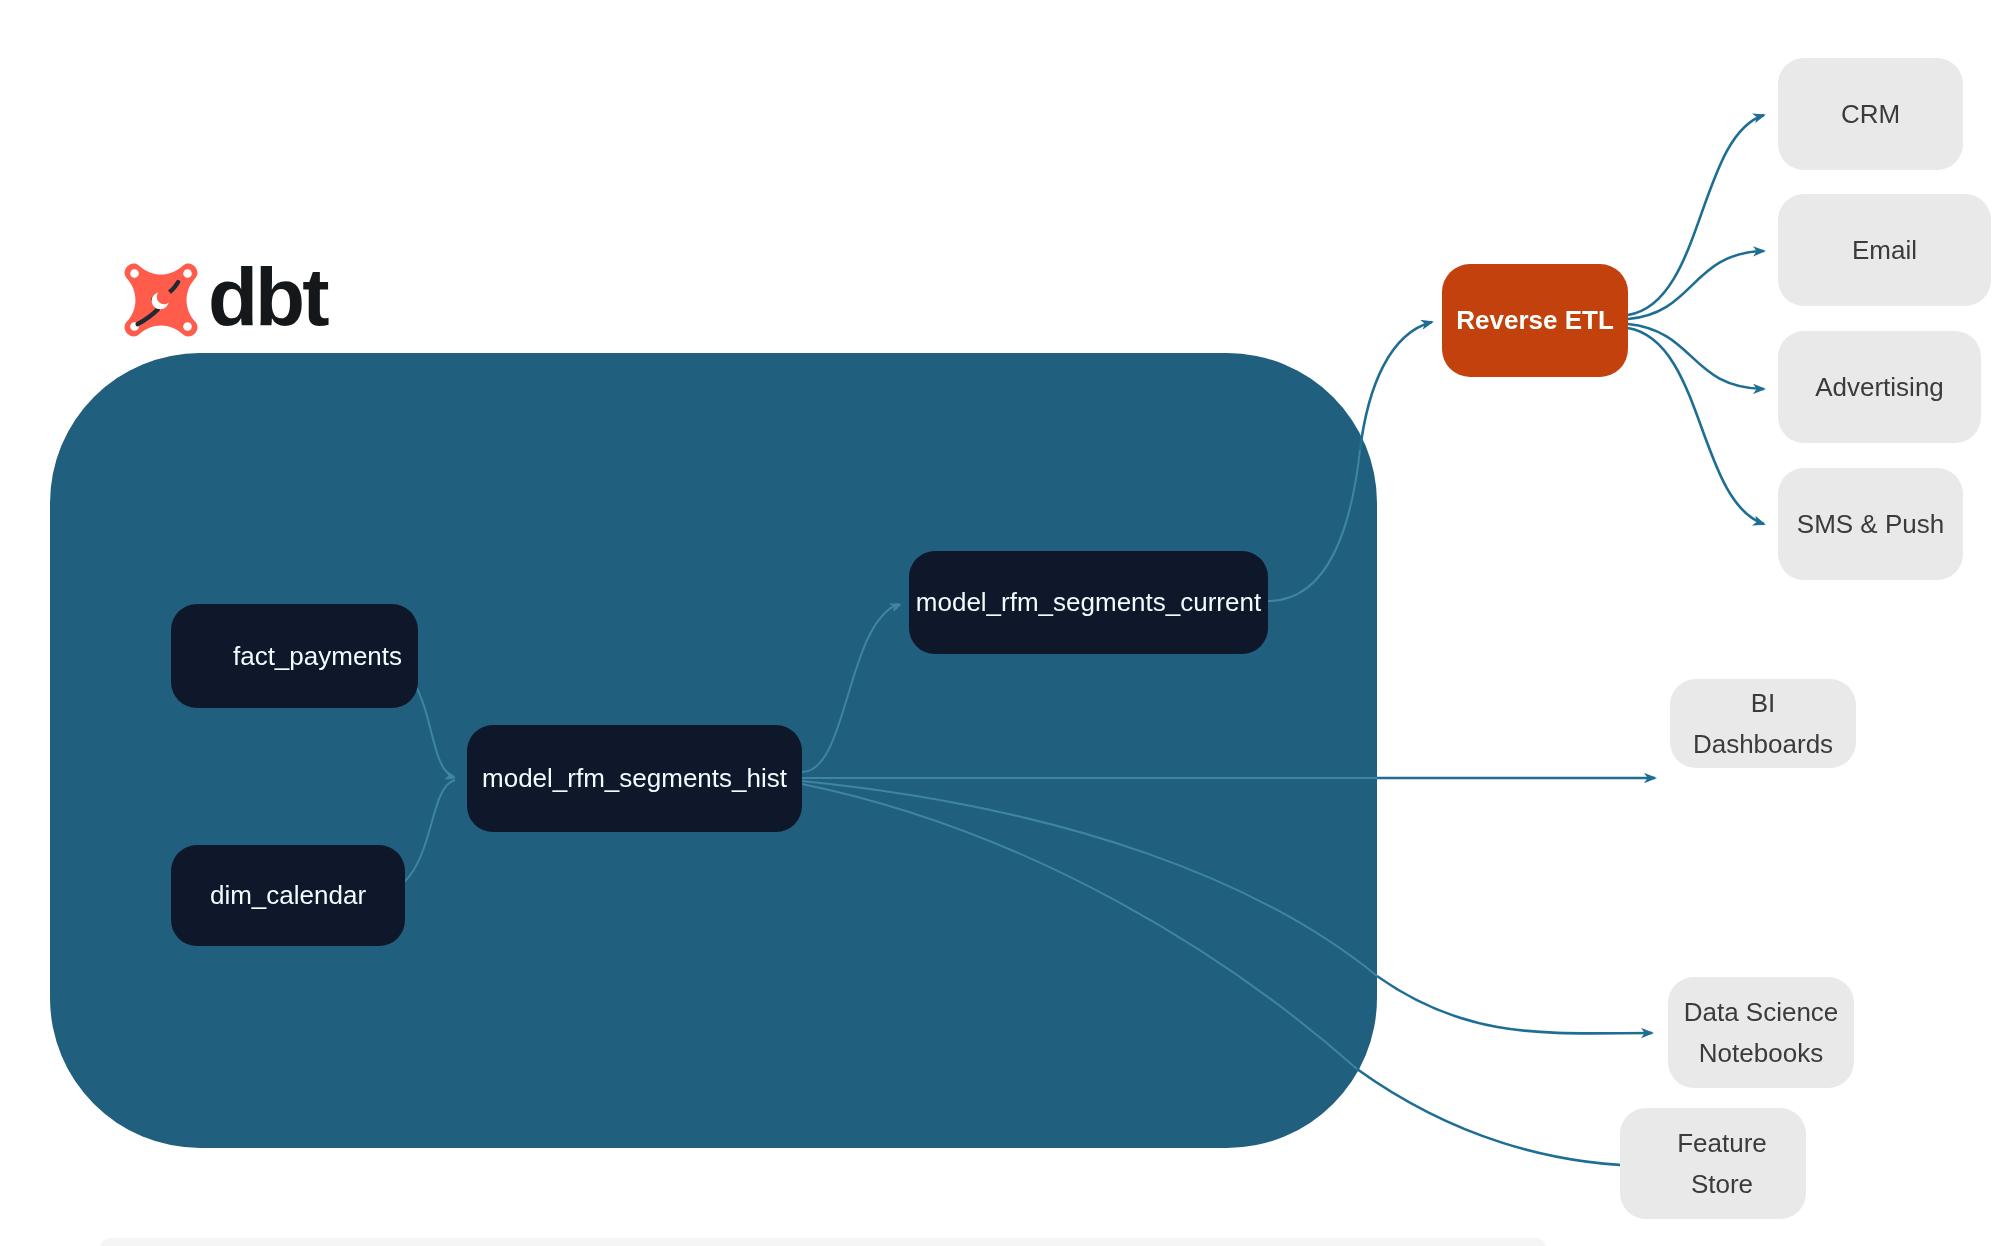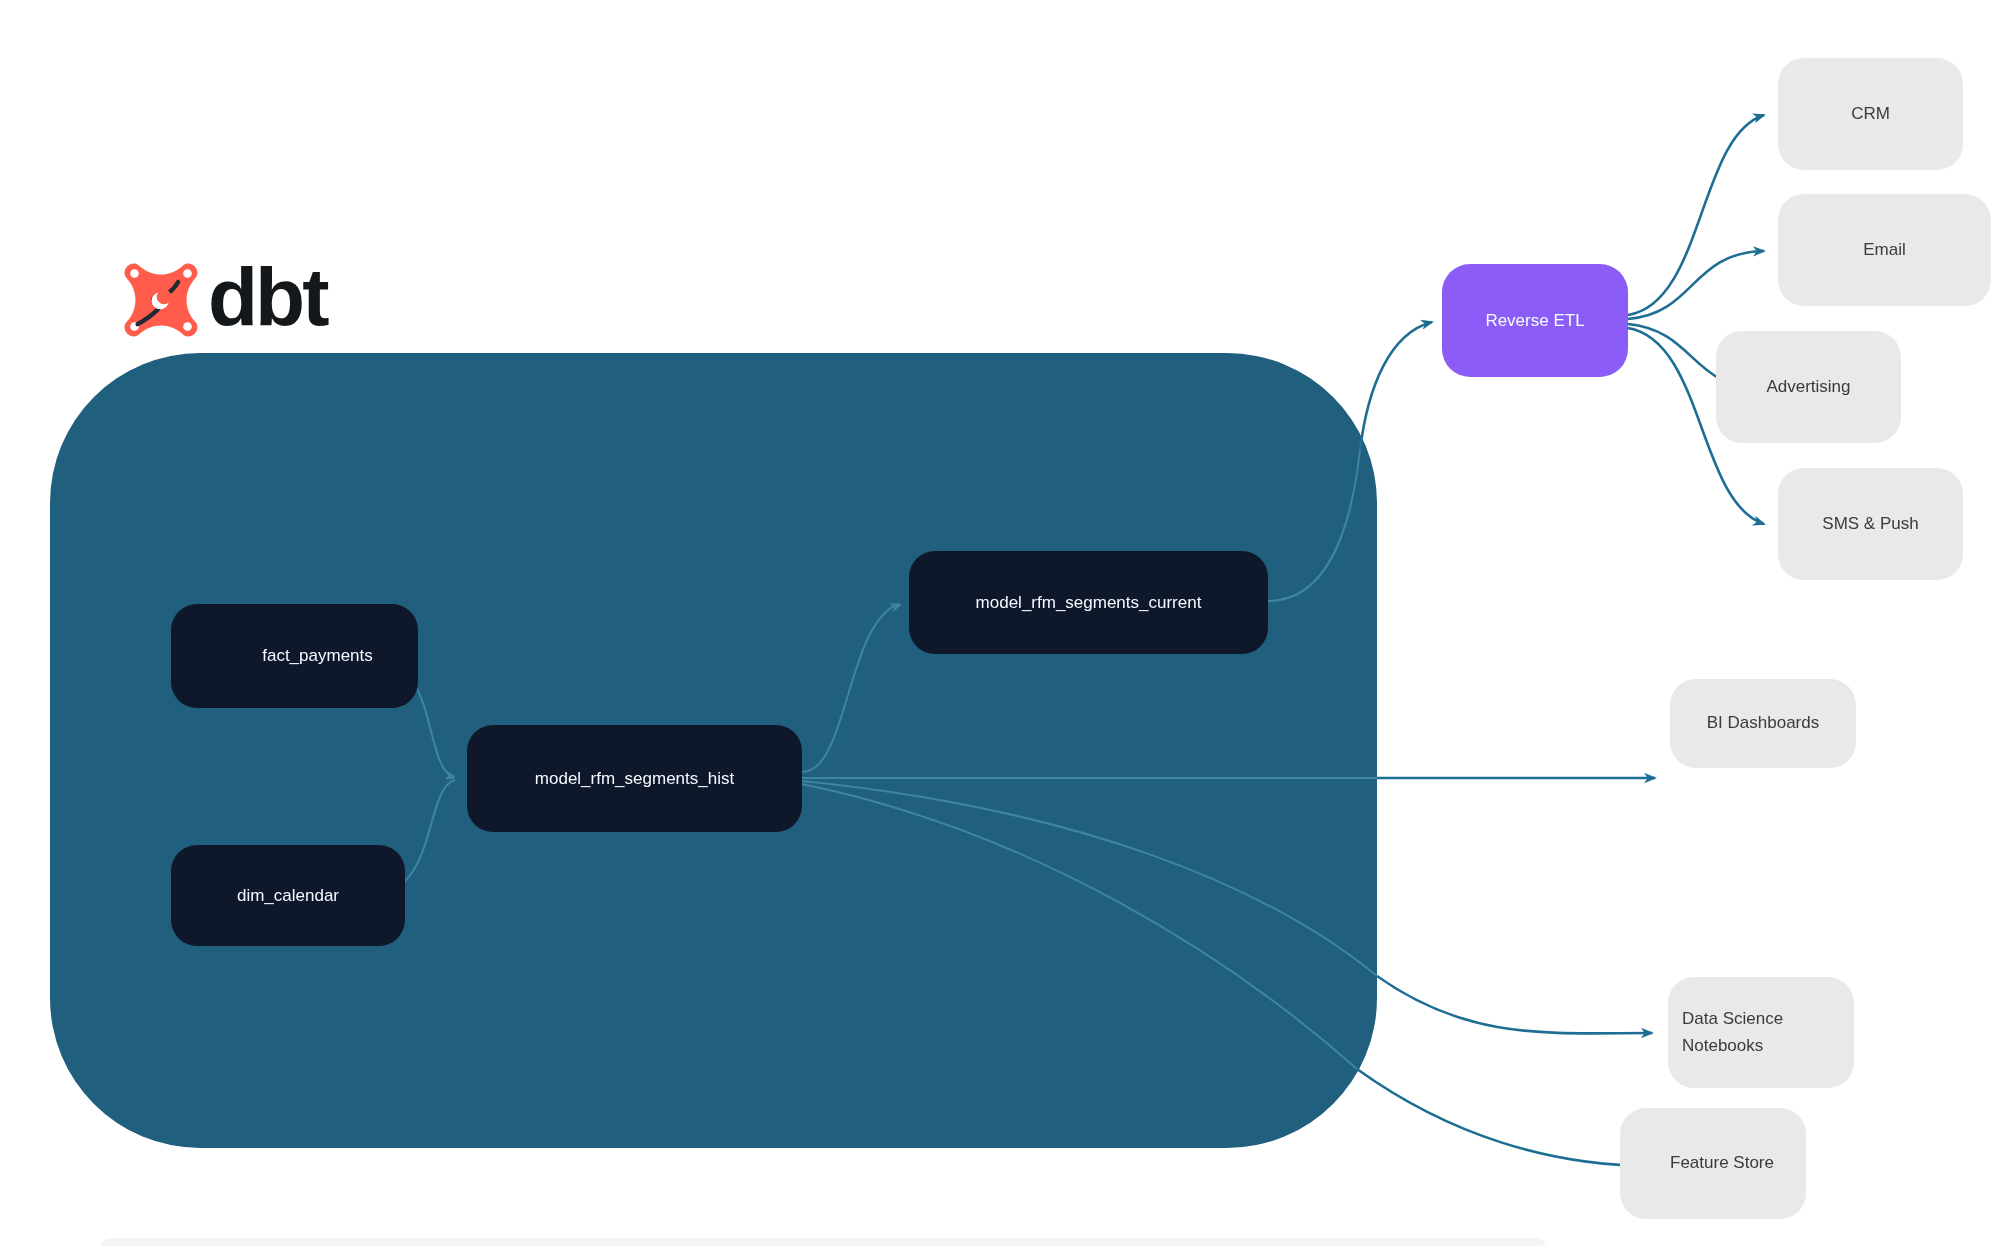"CRM" .node { font-size: 17px -> 26px; text-align: none -> center }
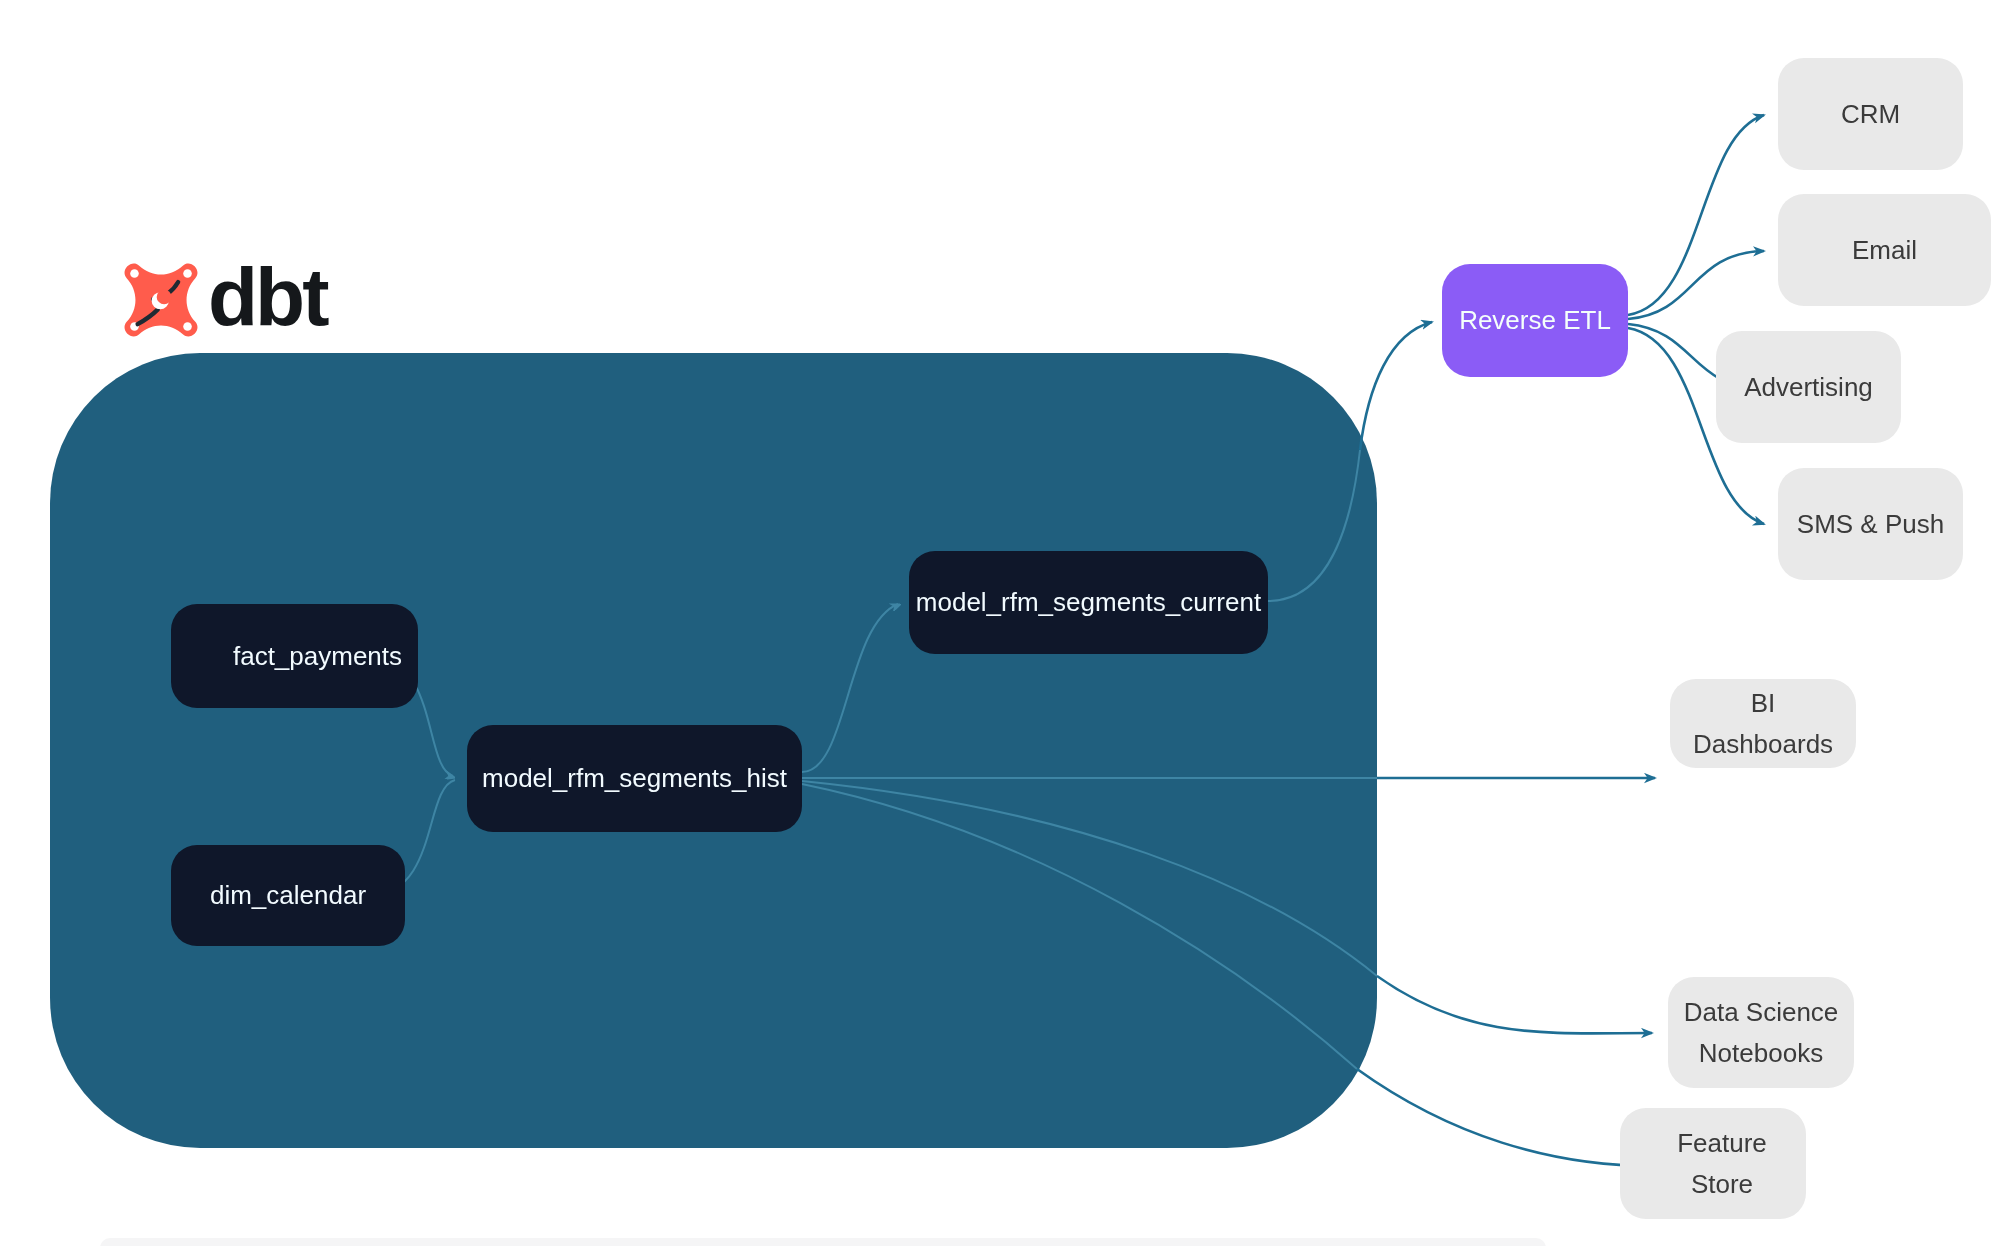"Reverse ETL" .node-green { background: #8b5cf6 -> #c2410c; font-weight: none -> bold }
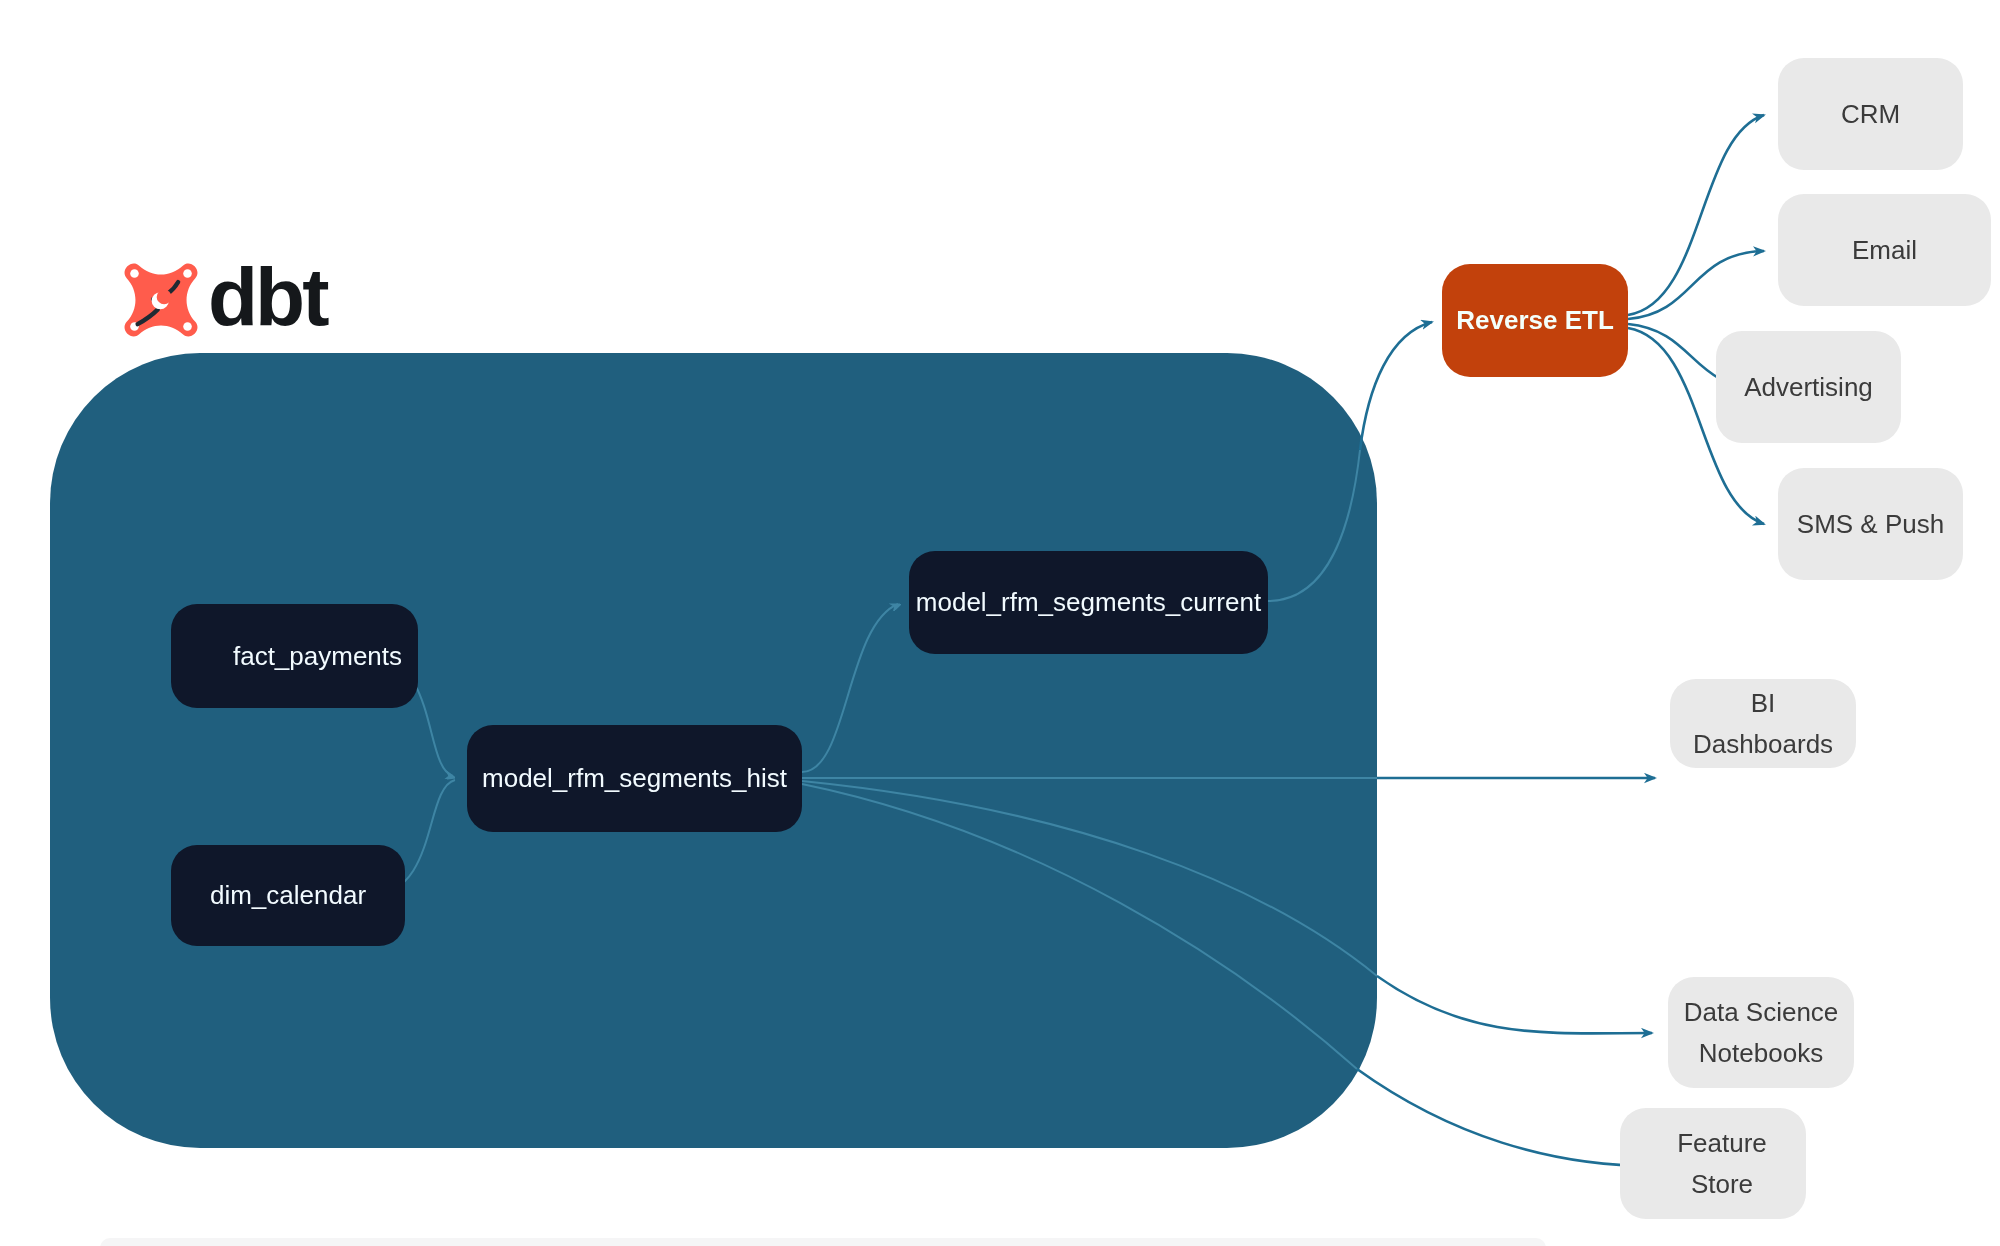"Advertising" div.node { left: 1716px -> 1778px; width: 185px -> 203px }
